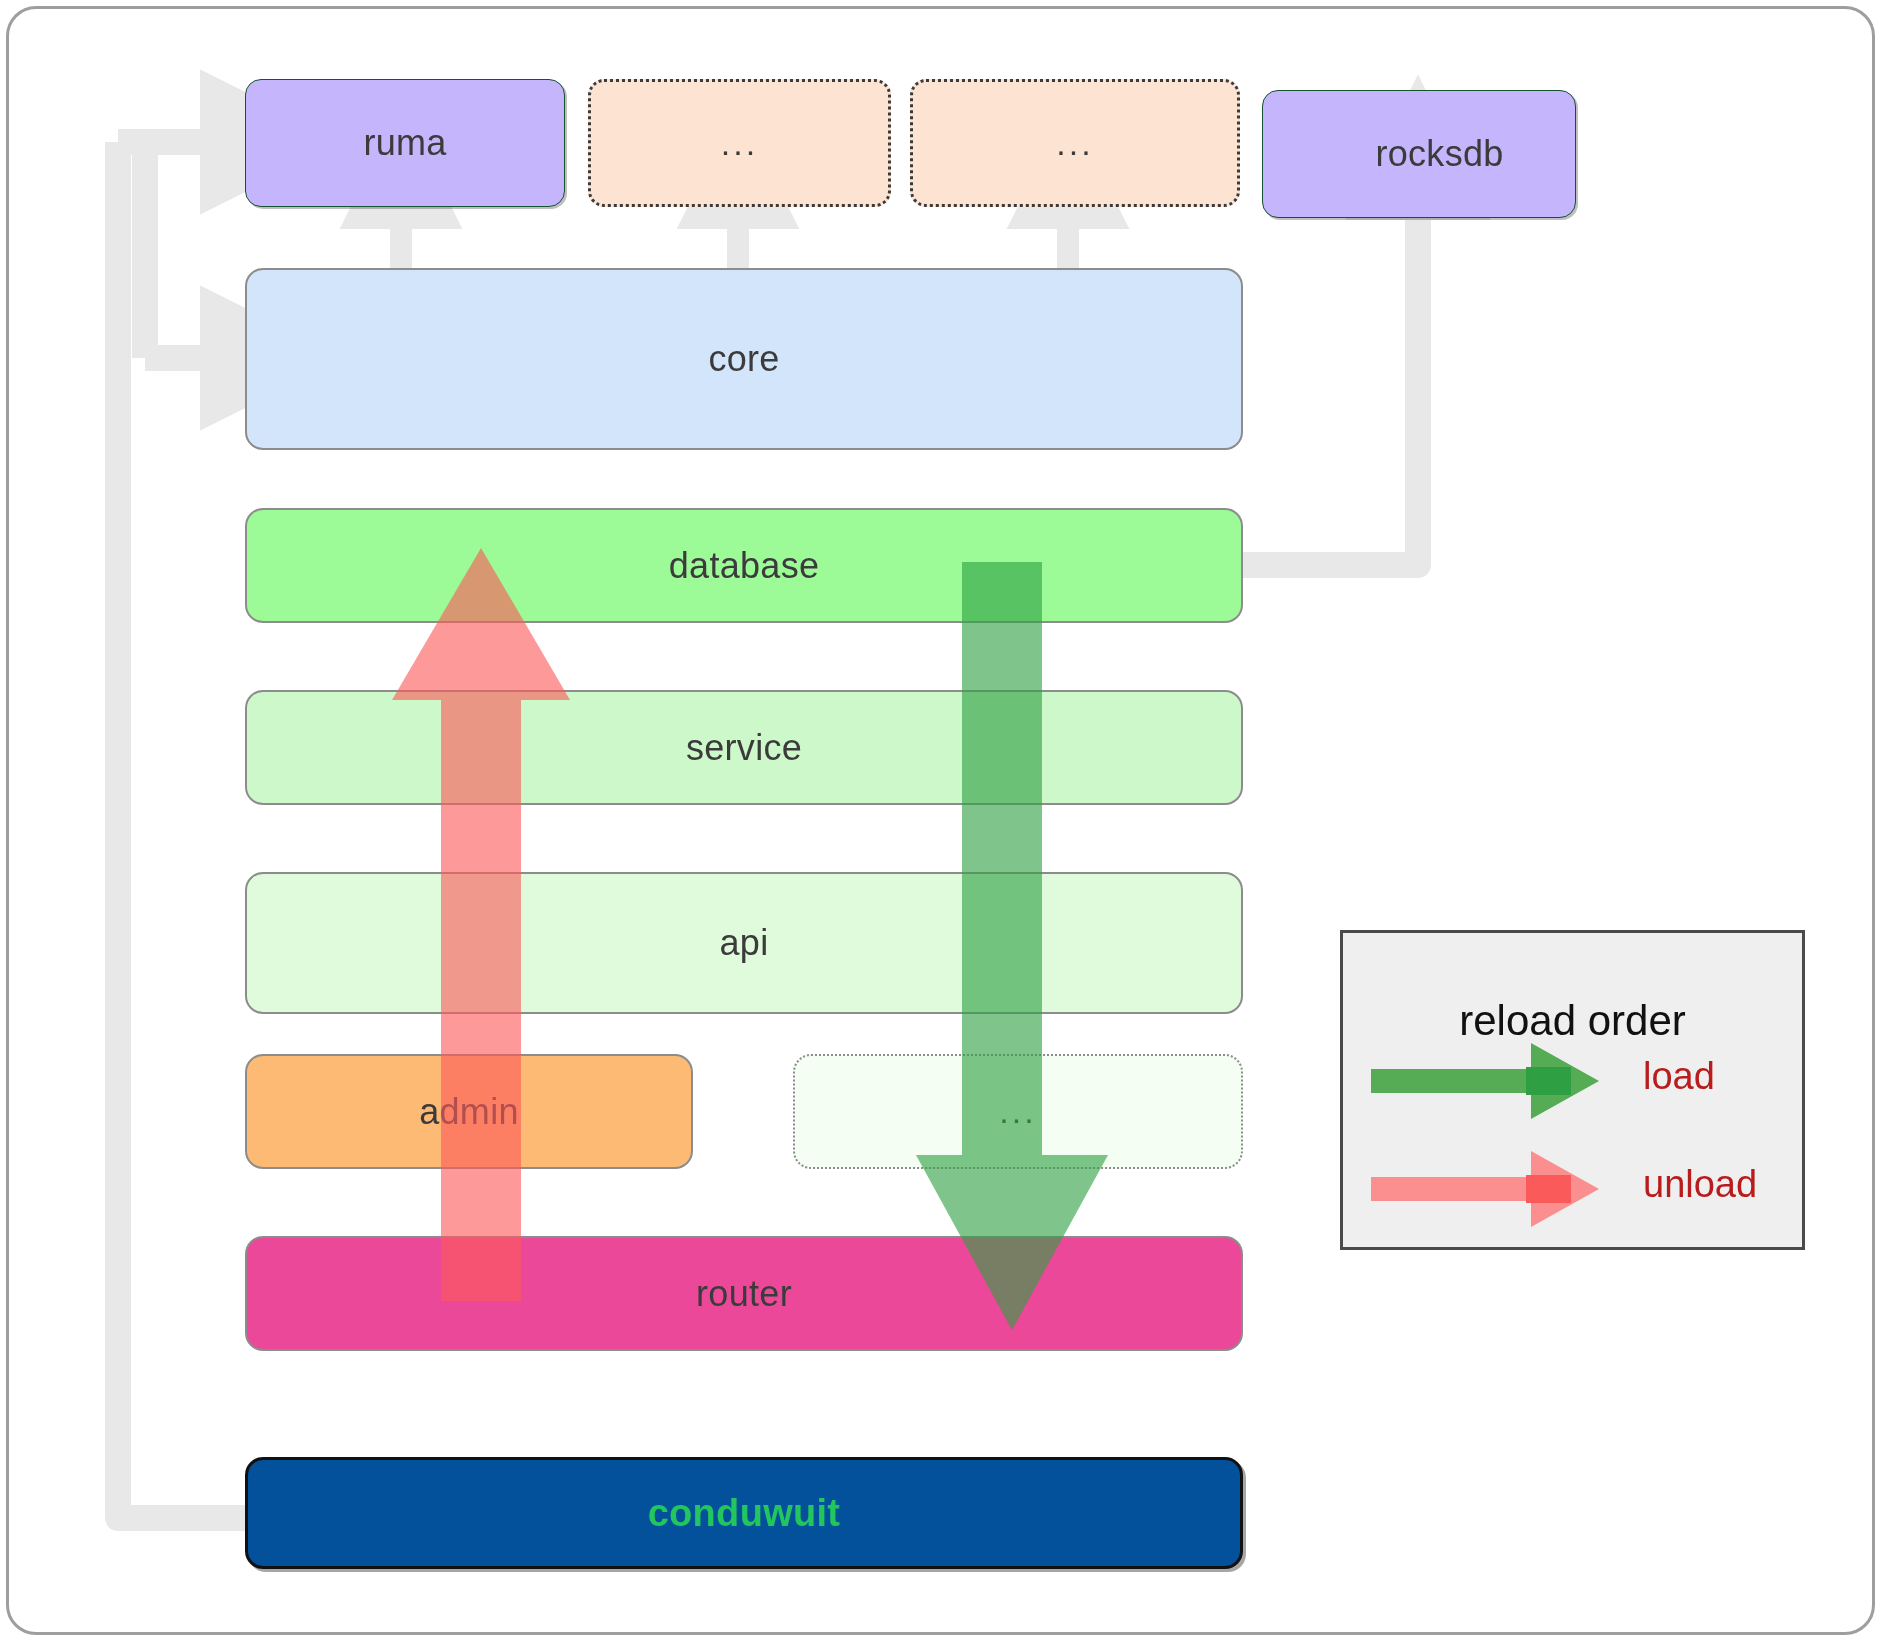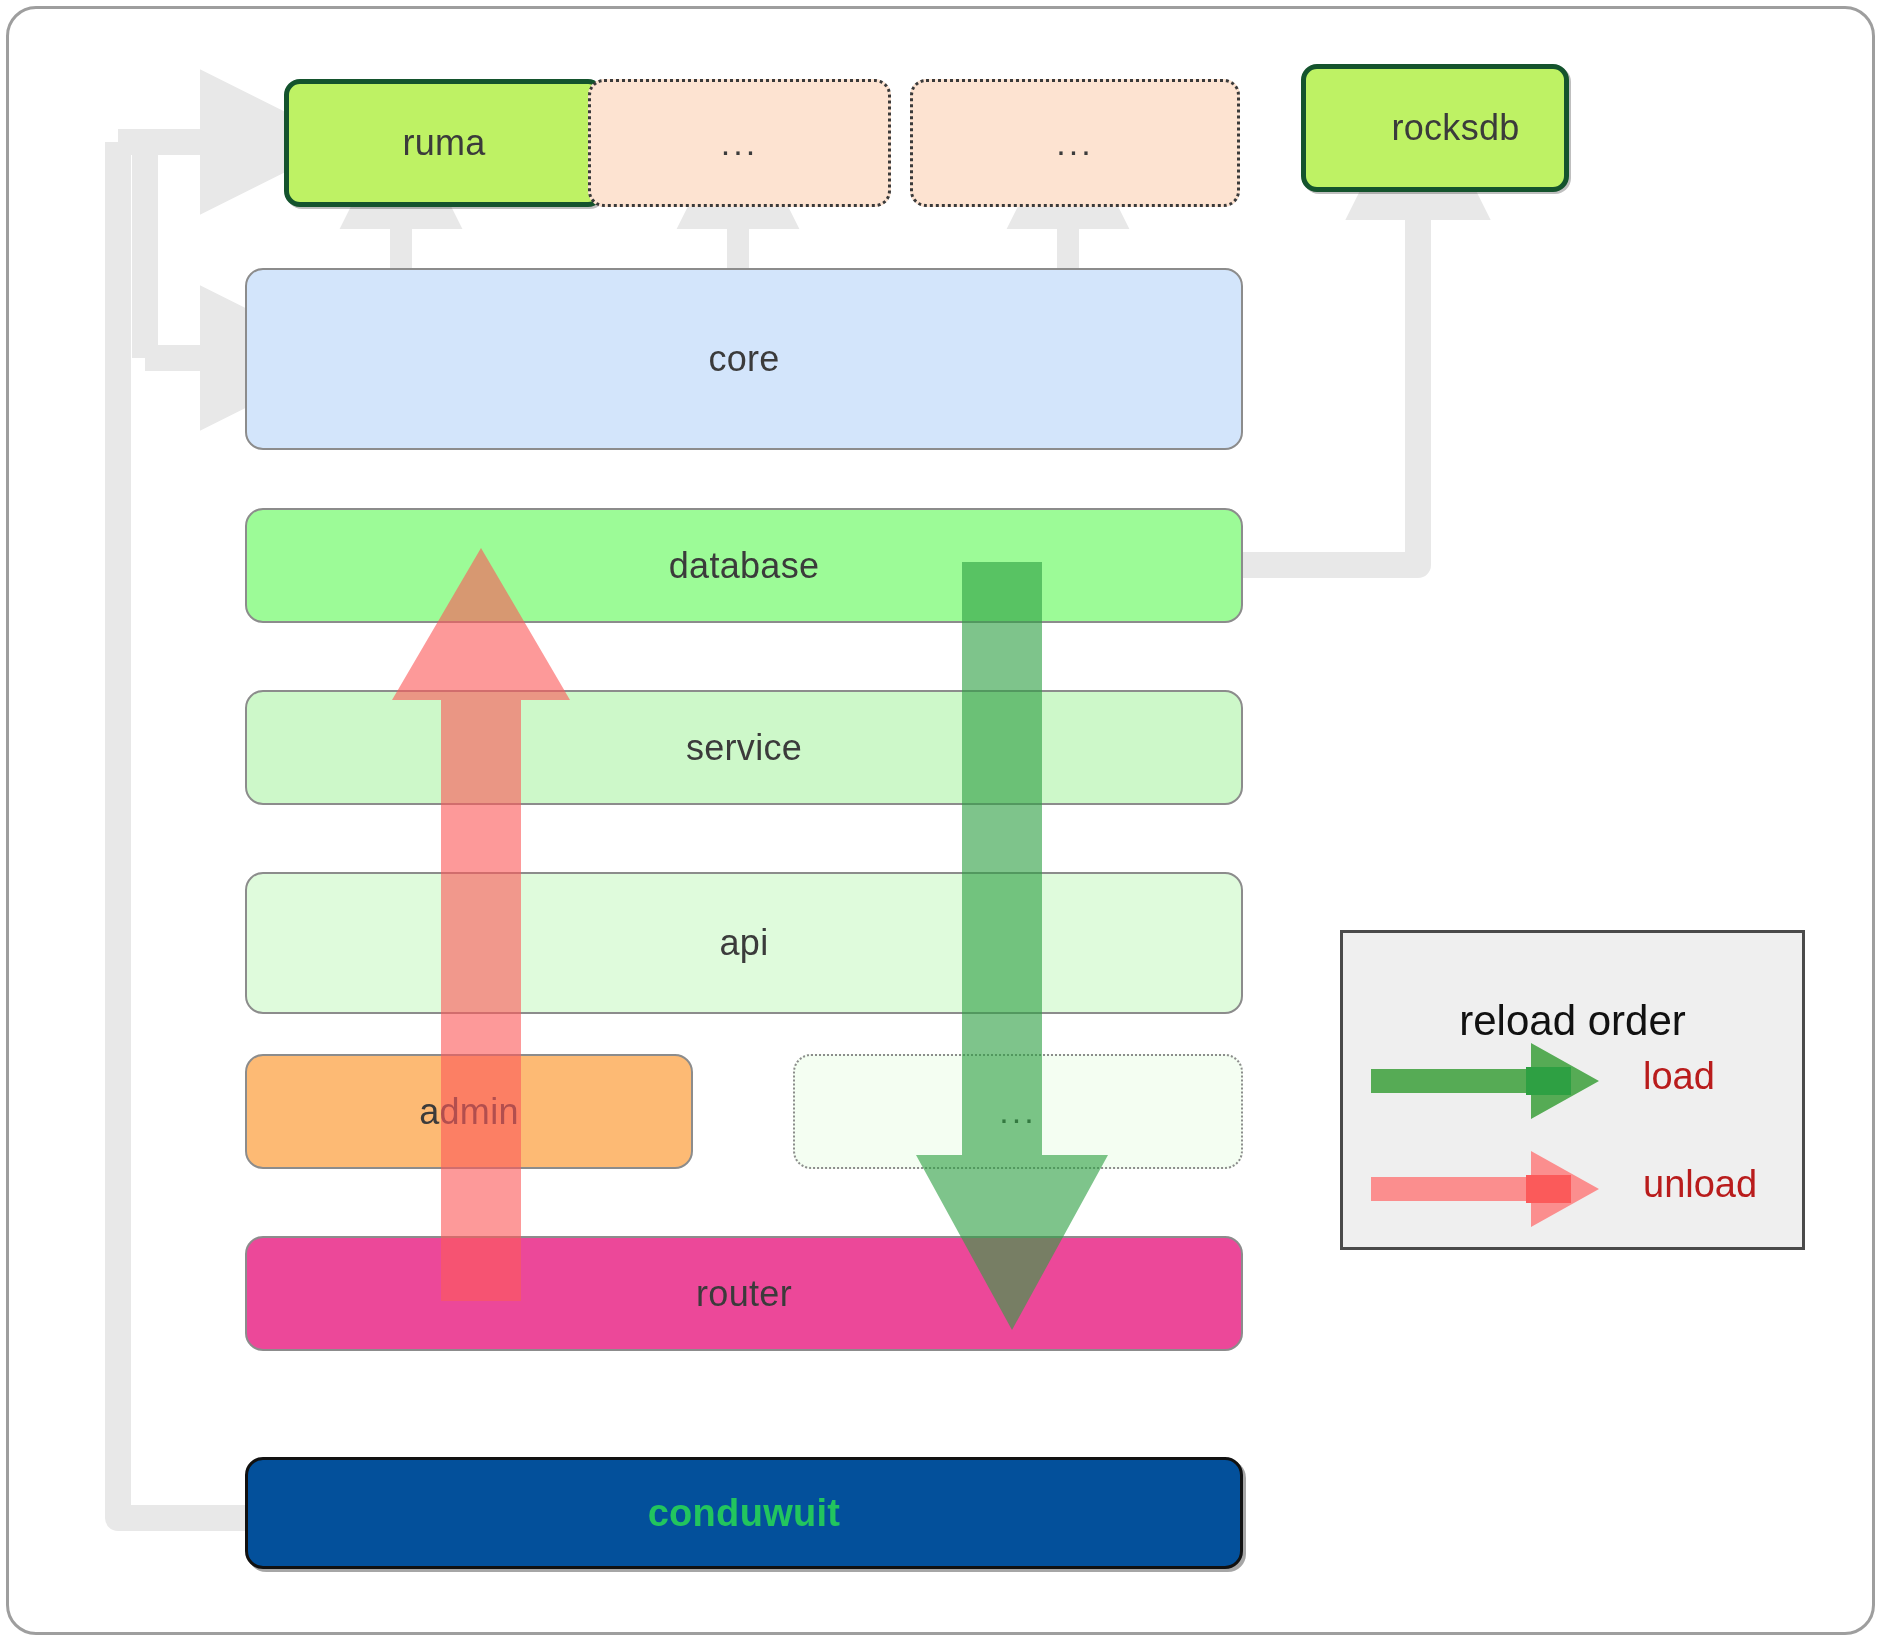"ruma" .node-dep { background: #bef264 -> #c4b5fd; border: 5px solid #14532d -> 1px solid #14532d; margin-left: 39px -> none }
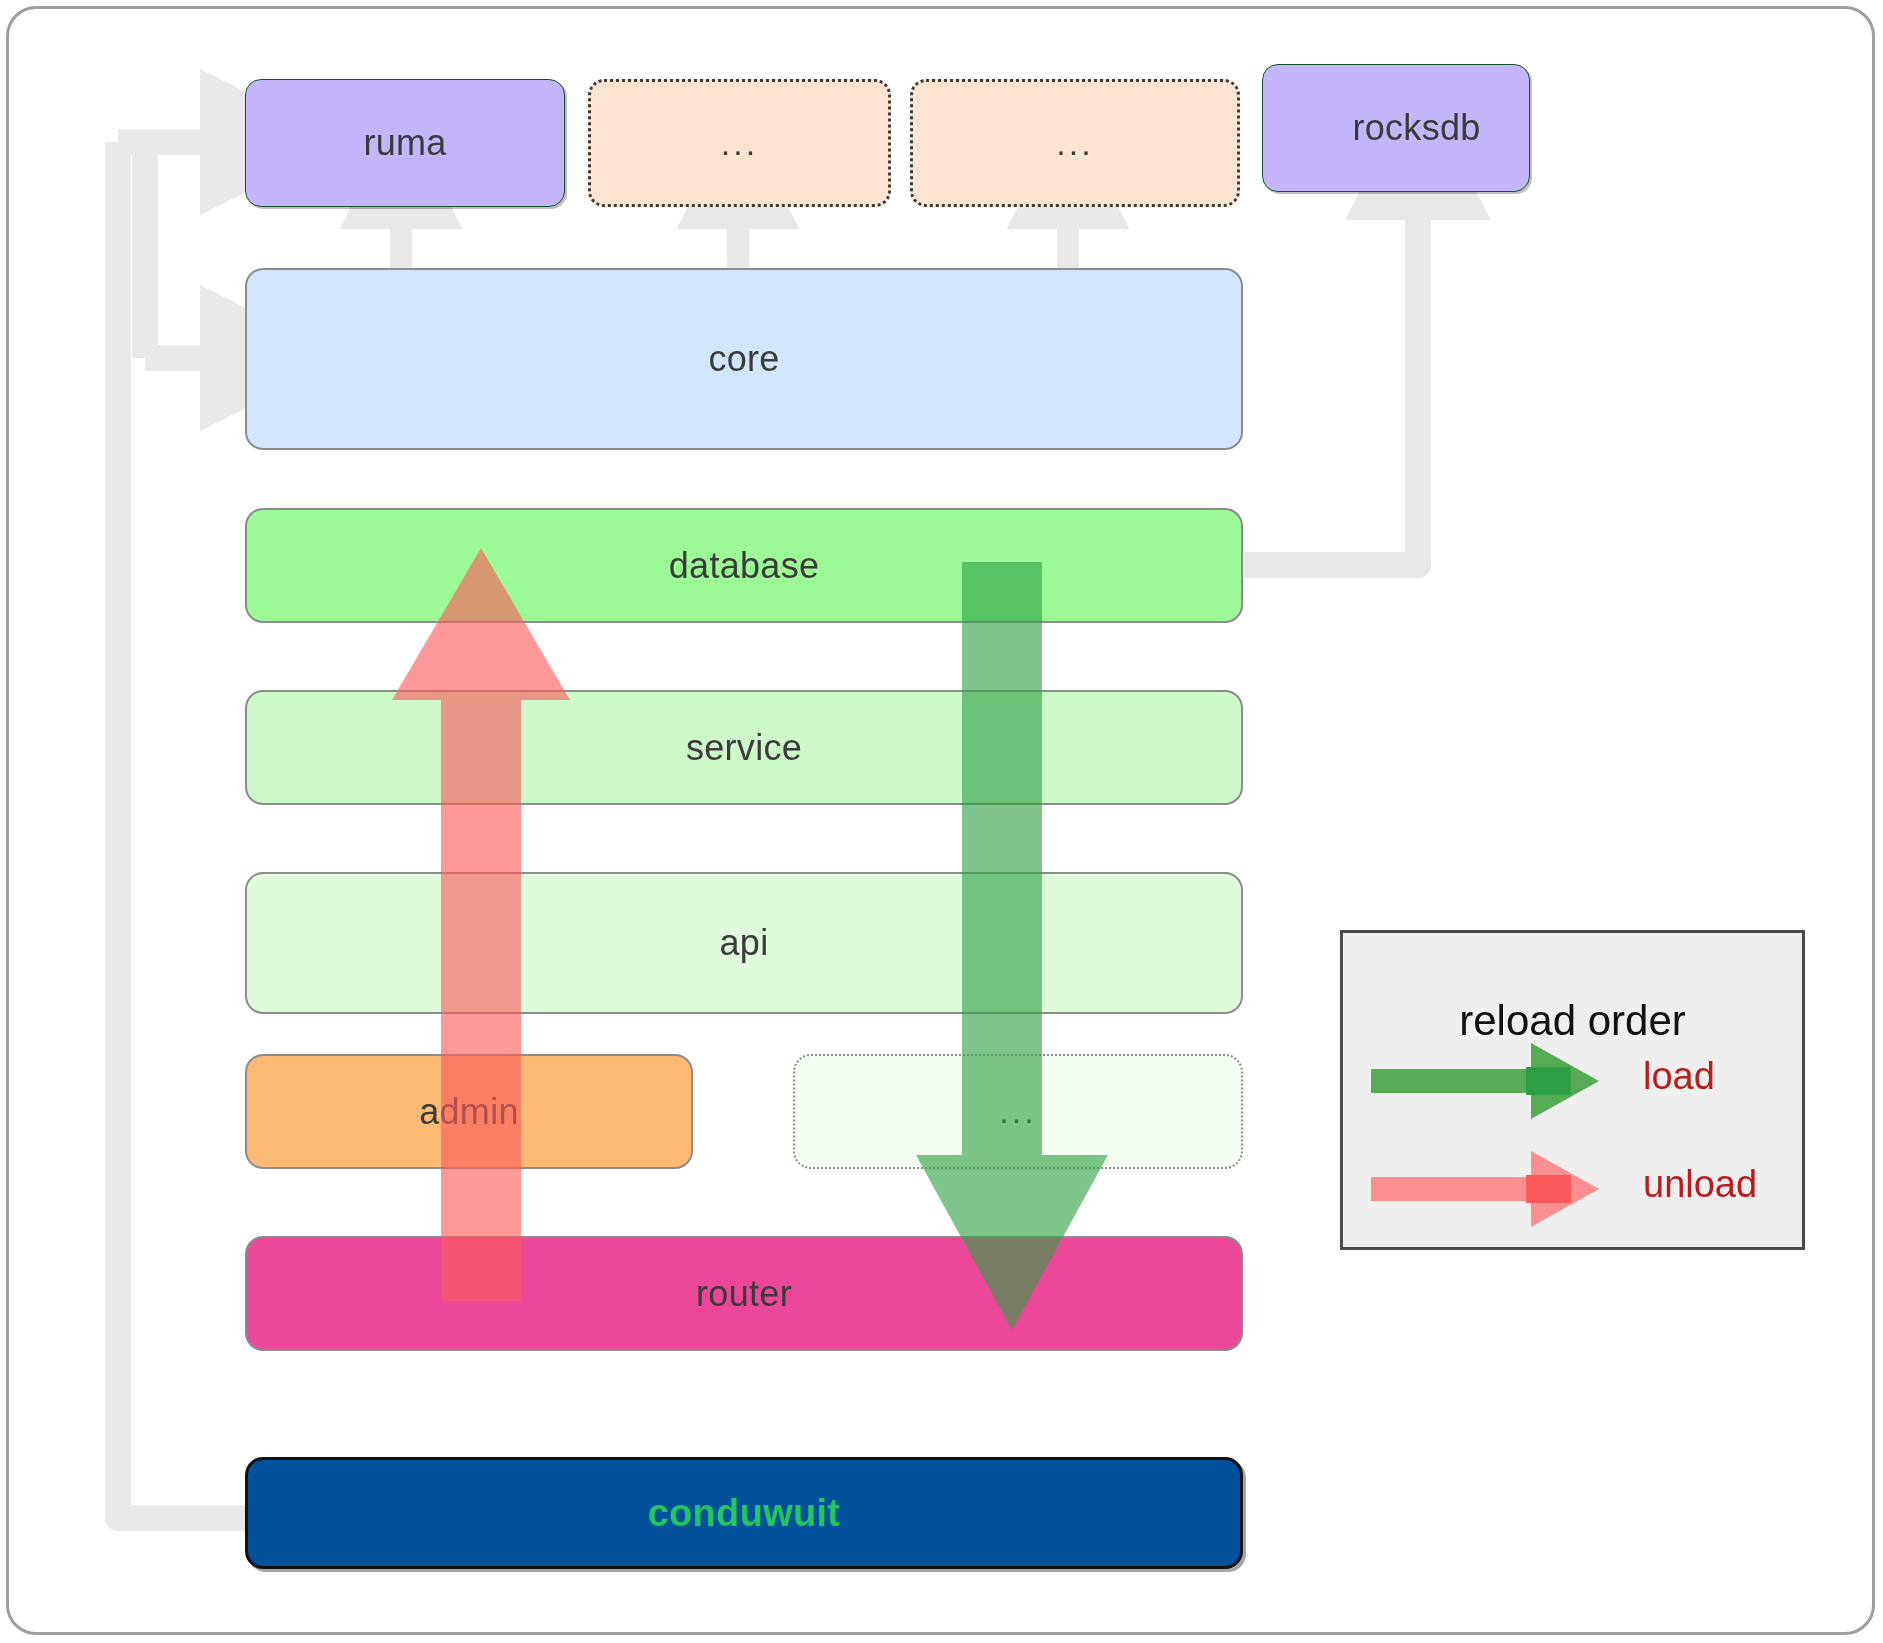"rocksdb" div.node { top: 64px -> 90px; width: 268px -> 314px }
